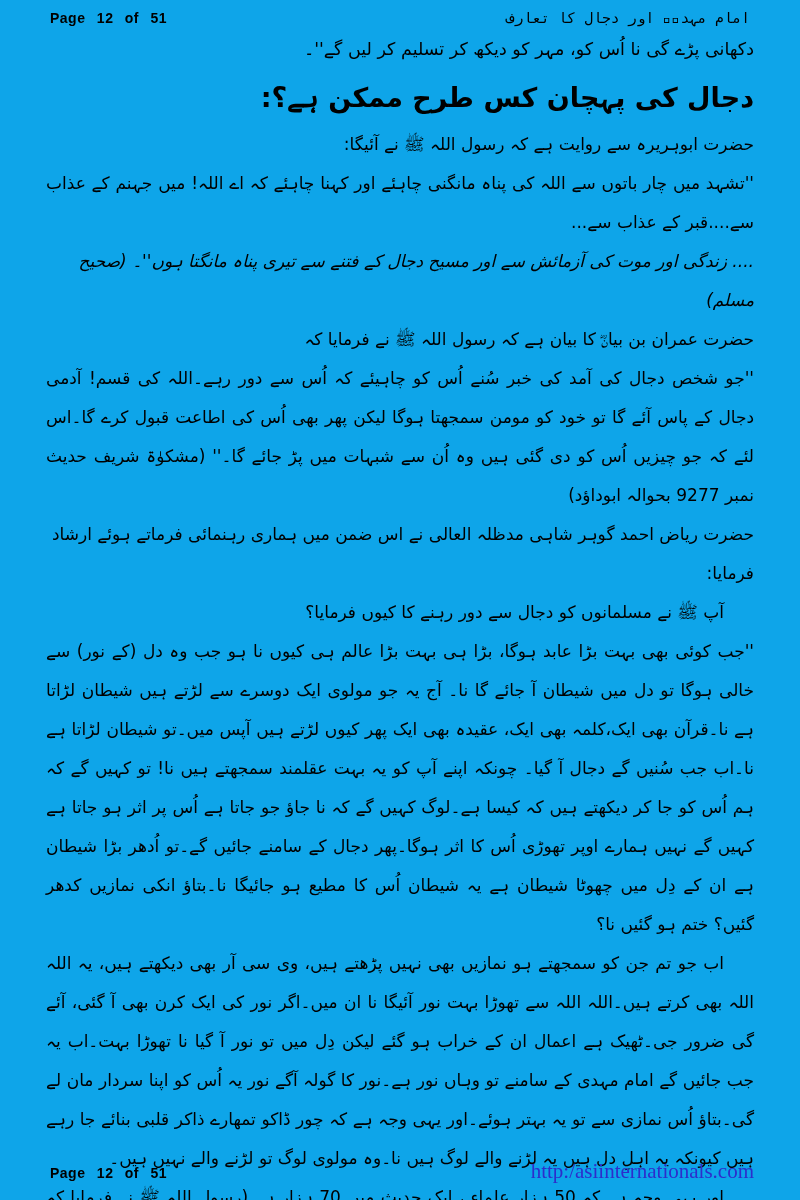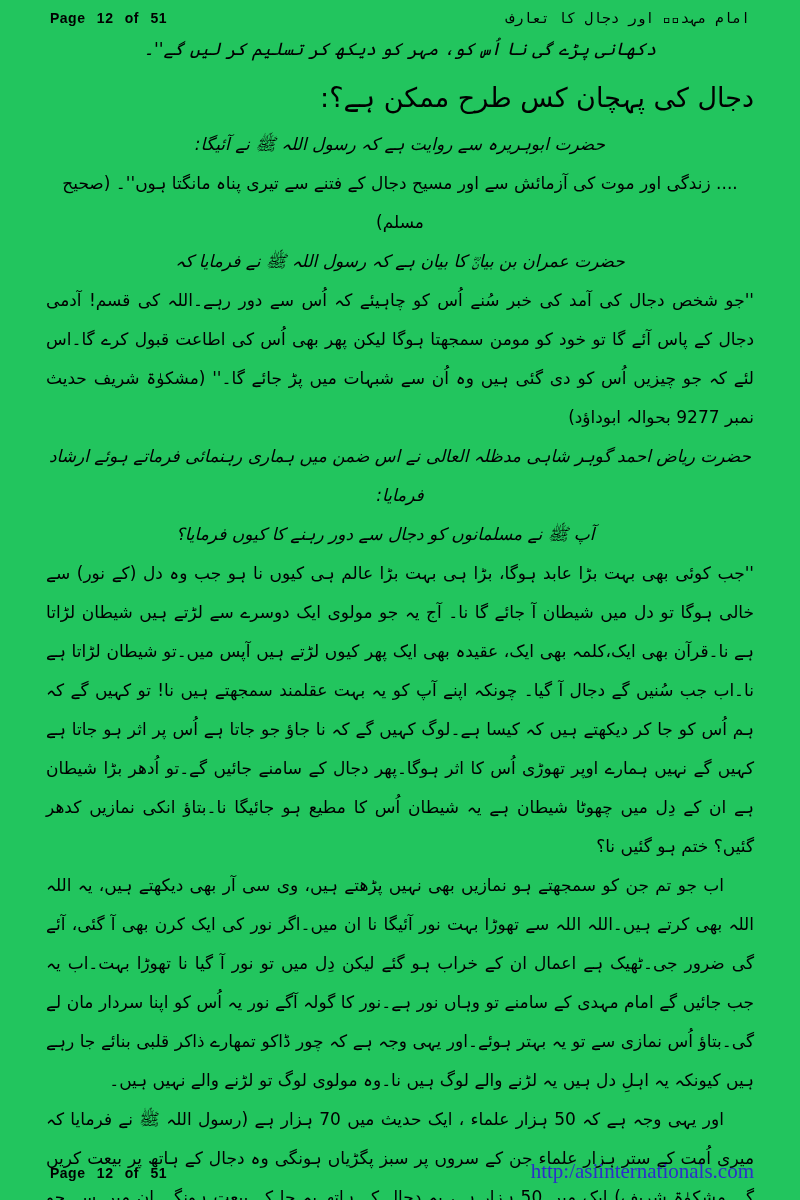"Page 12 of 51" .page { background: #22c55e -> #0ea5e9 }
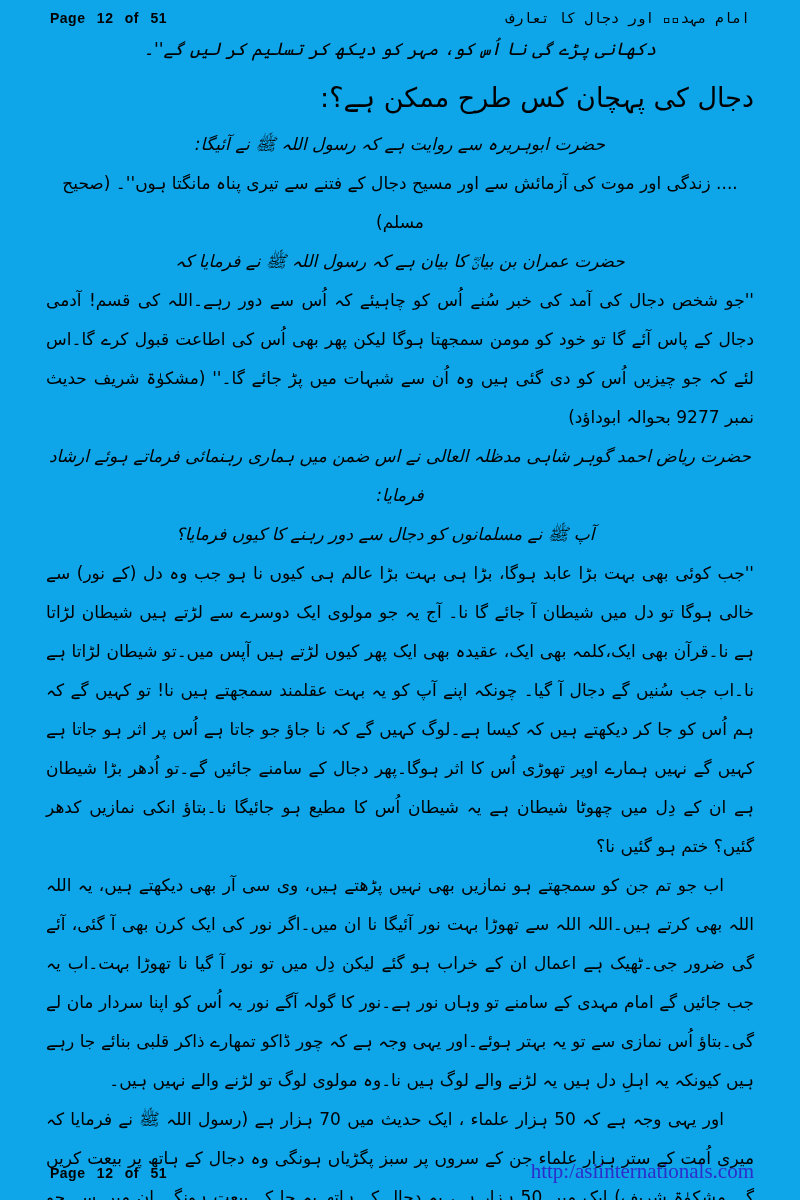"دکھانی پڑے گی نا اُس" .line-right { font-style: italic -> none; text-align: center -> right }
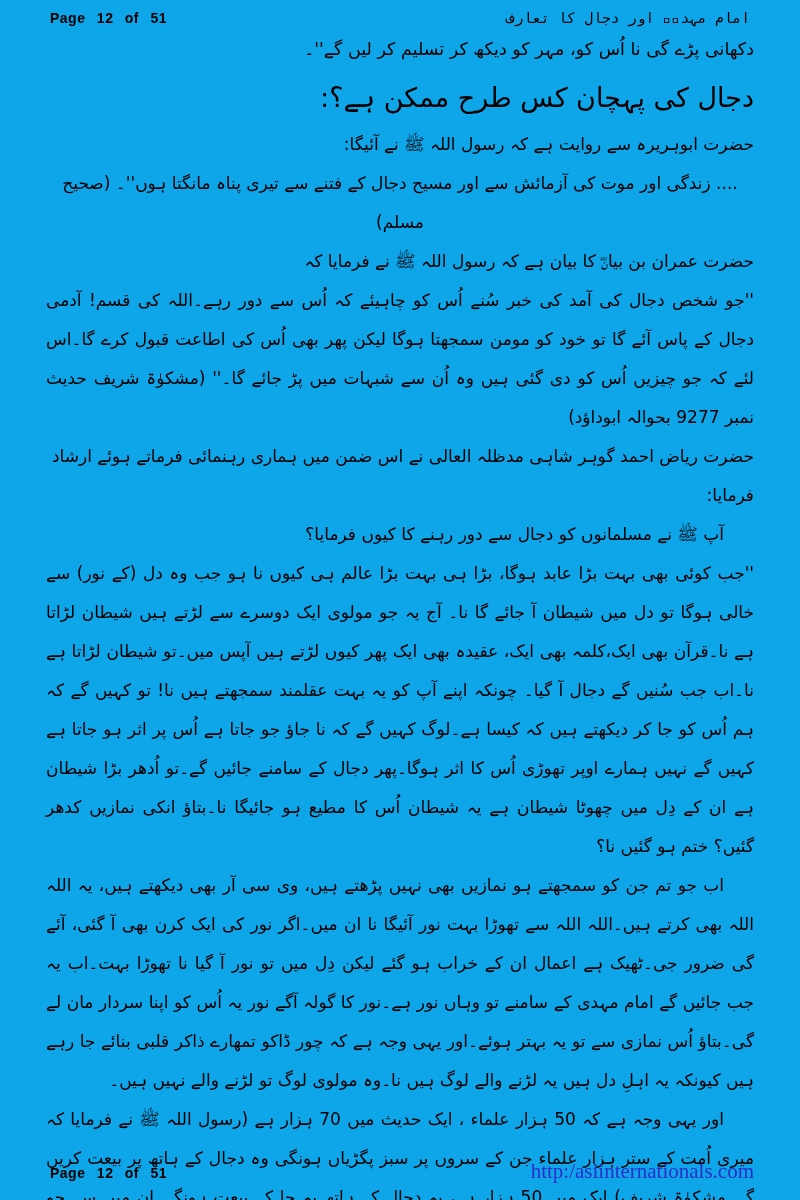"دجال کی پہچان کس طرح" .heading { font-weight: normal -> bold }
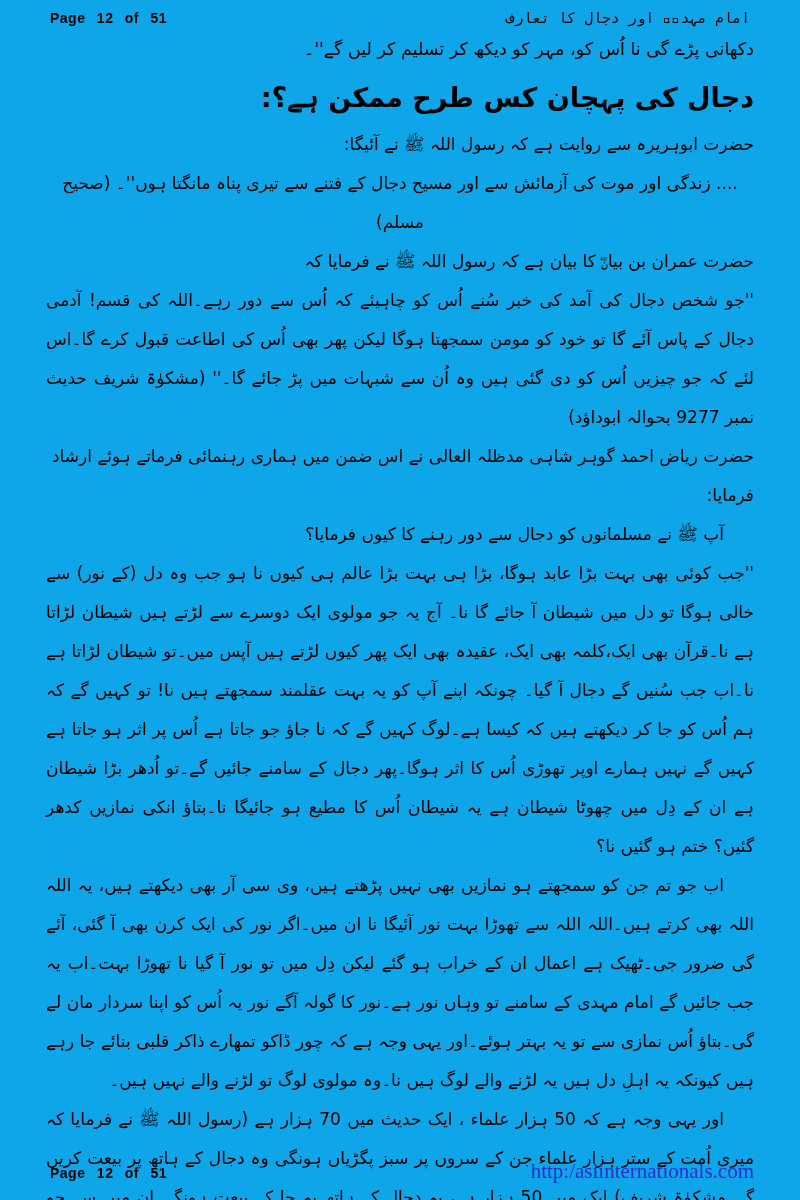"''تشہد میں چار باتوں سے" p { html: none -> <p>''تشہد میں چار باتوں سے اللہ کی پناہ مانگنی چاہئے اور کہنا چاہئے کہ اے اللہ! میں جہنم کے عذاب سے....قبر کے عذاب سے...</p> }
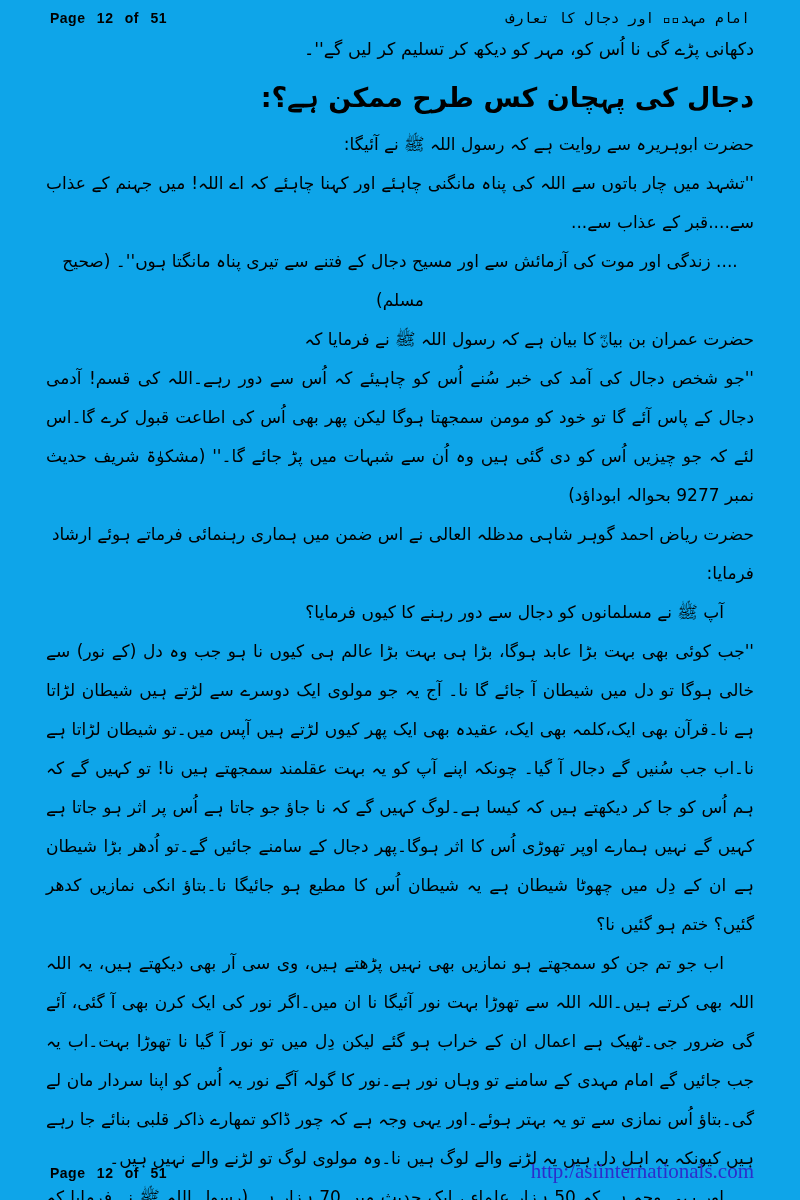".... زندگی اور موت کی" .line-center { font-style: none -> italic; text-align: center -> right }
